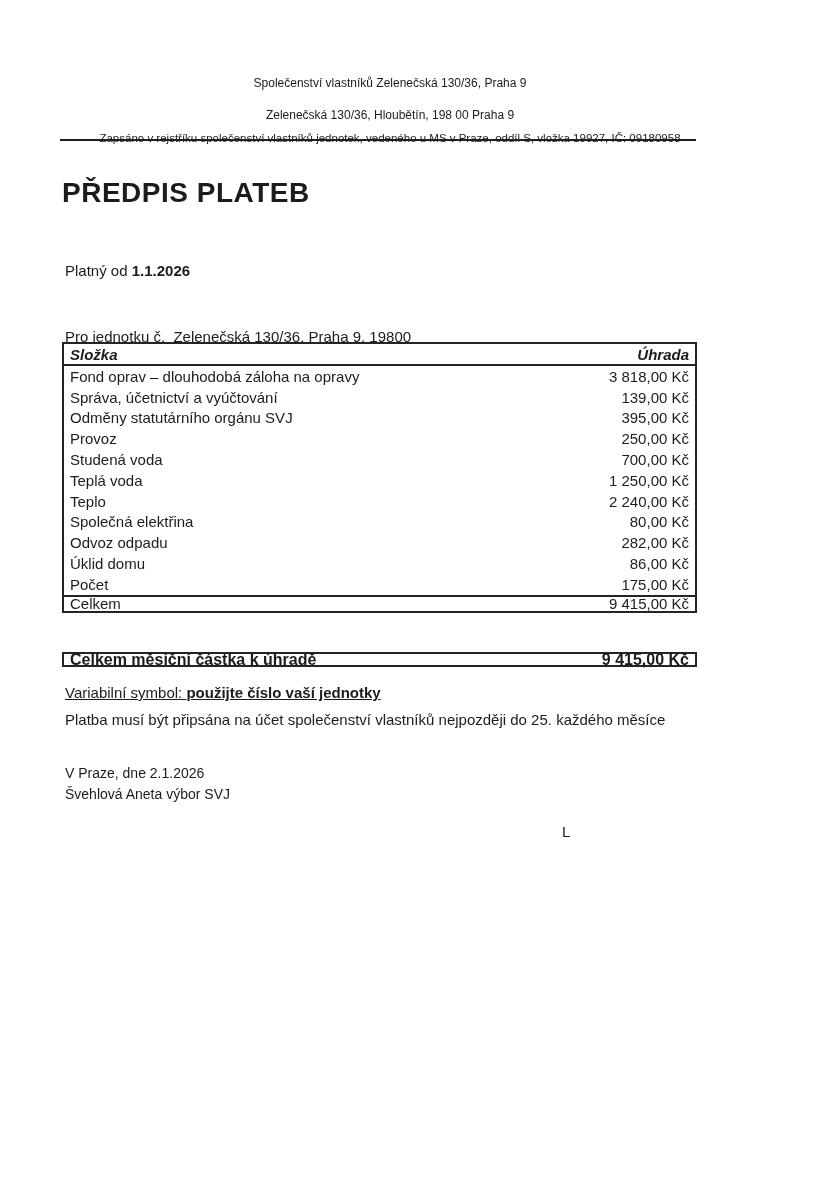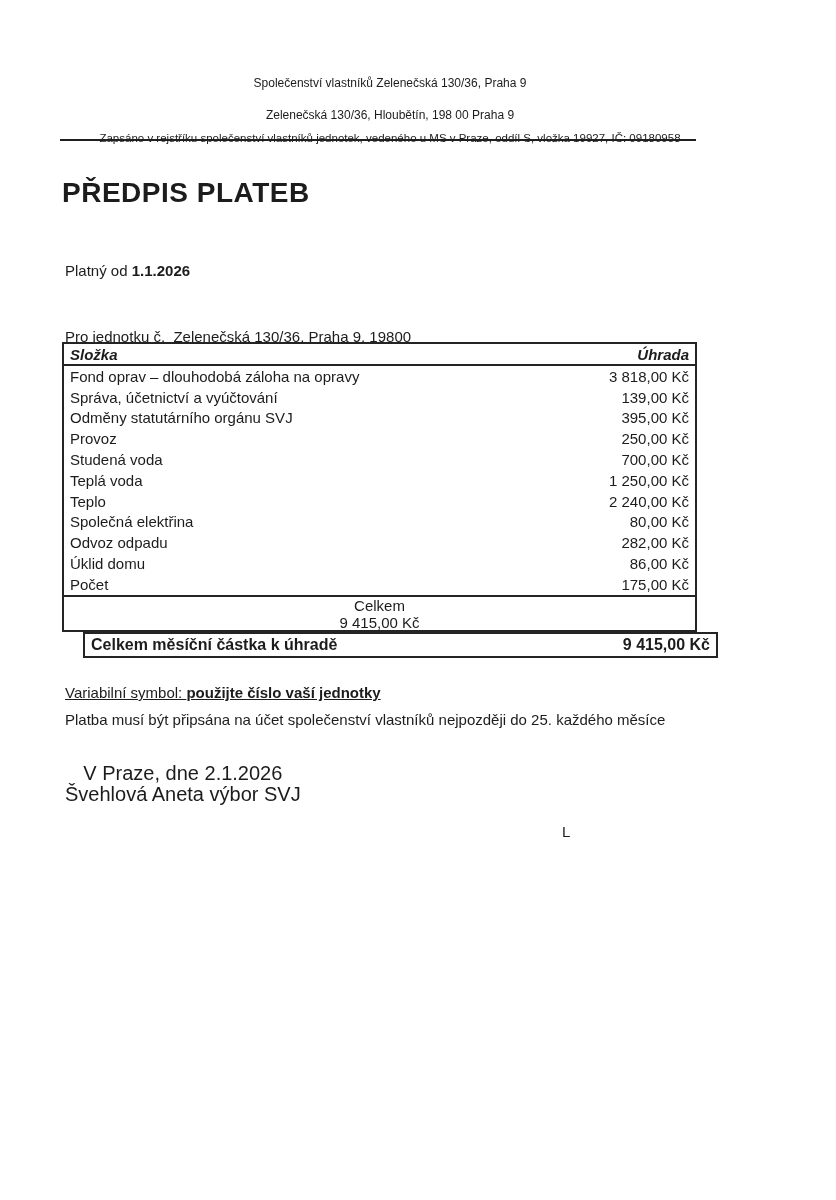"Celkem" .tbl-row.total-row { flex-direction: column -> none; height: 35px -> 16px }
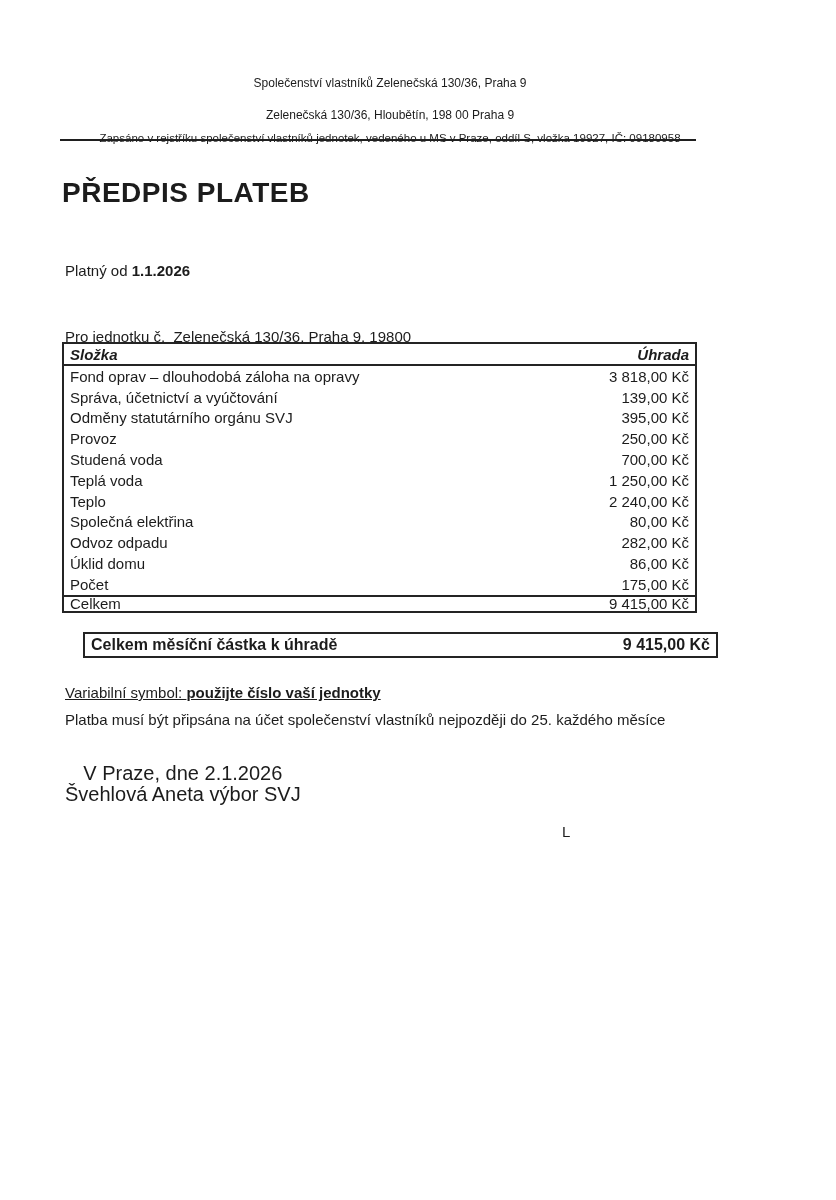"Celkem měsíční částka k úhradě" .total-box { height: 26px -> 15px; margin-left: 21px -> none; top: 632px -> 652px }
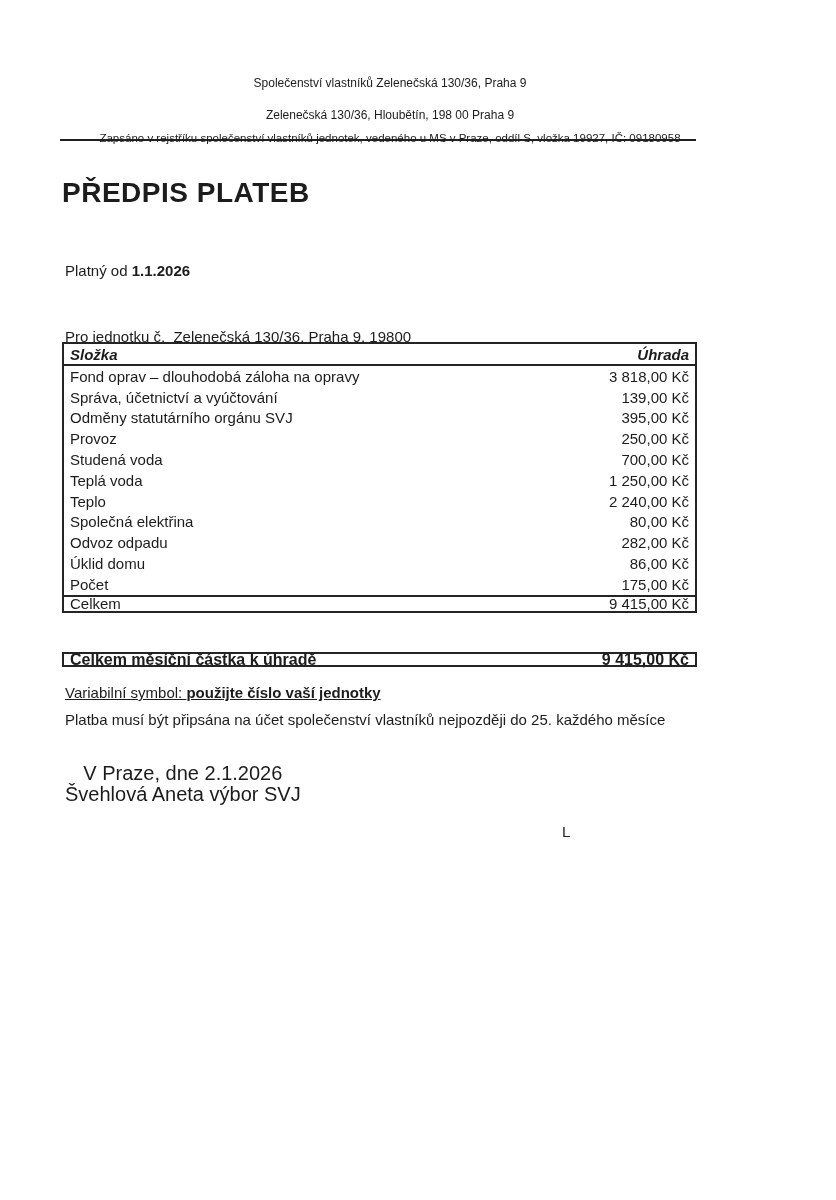"V Praze, dne 2.1.2026" .footer-block { font-size: 20px -> 14px; text-align: center -> none }
